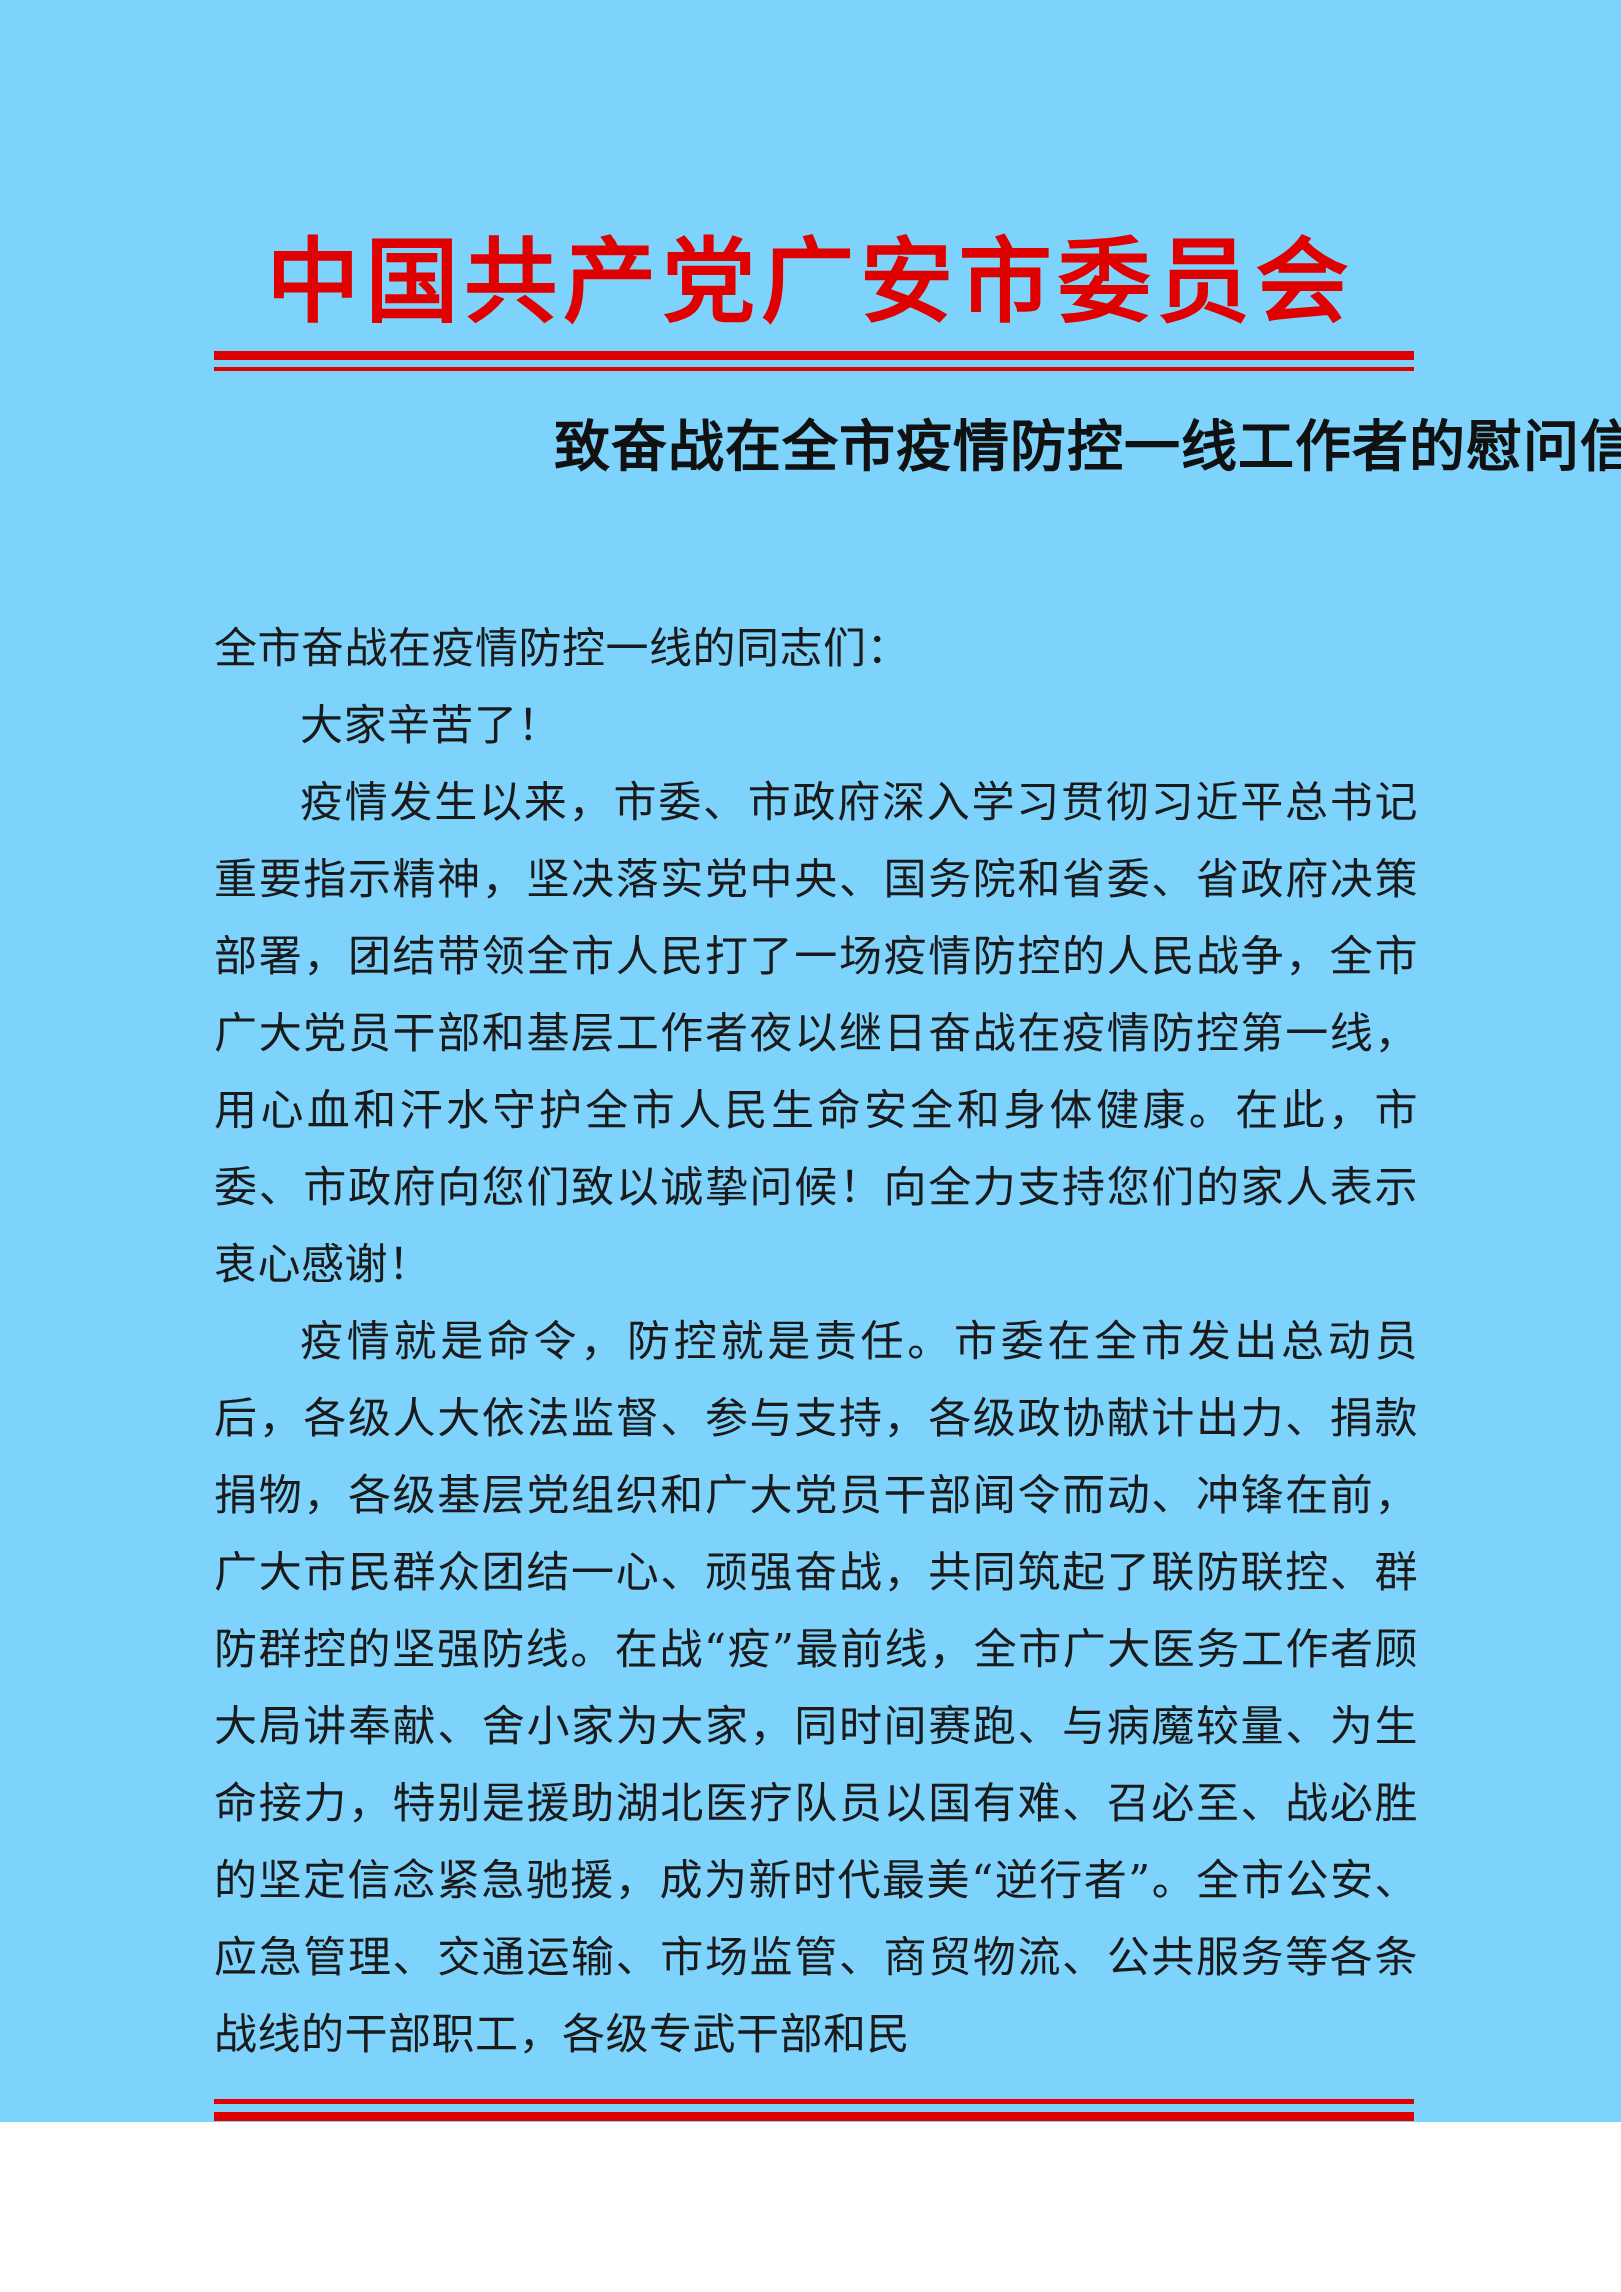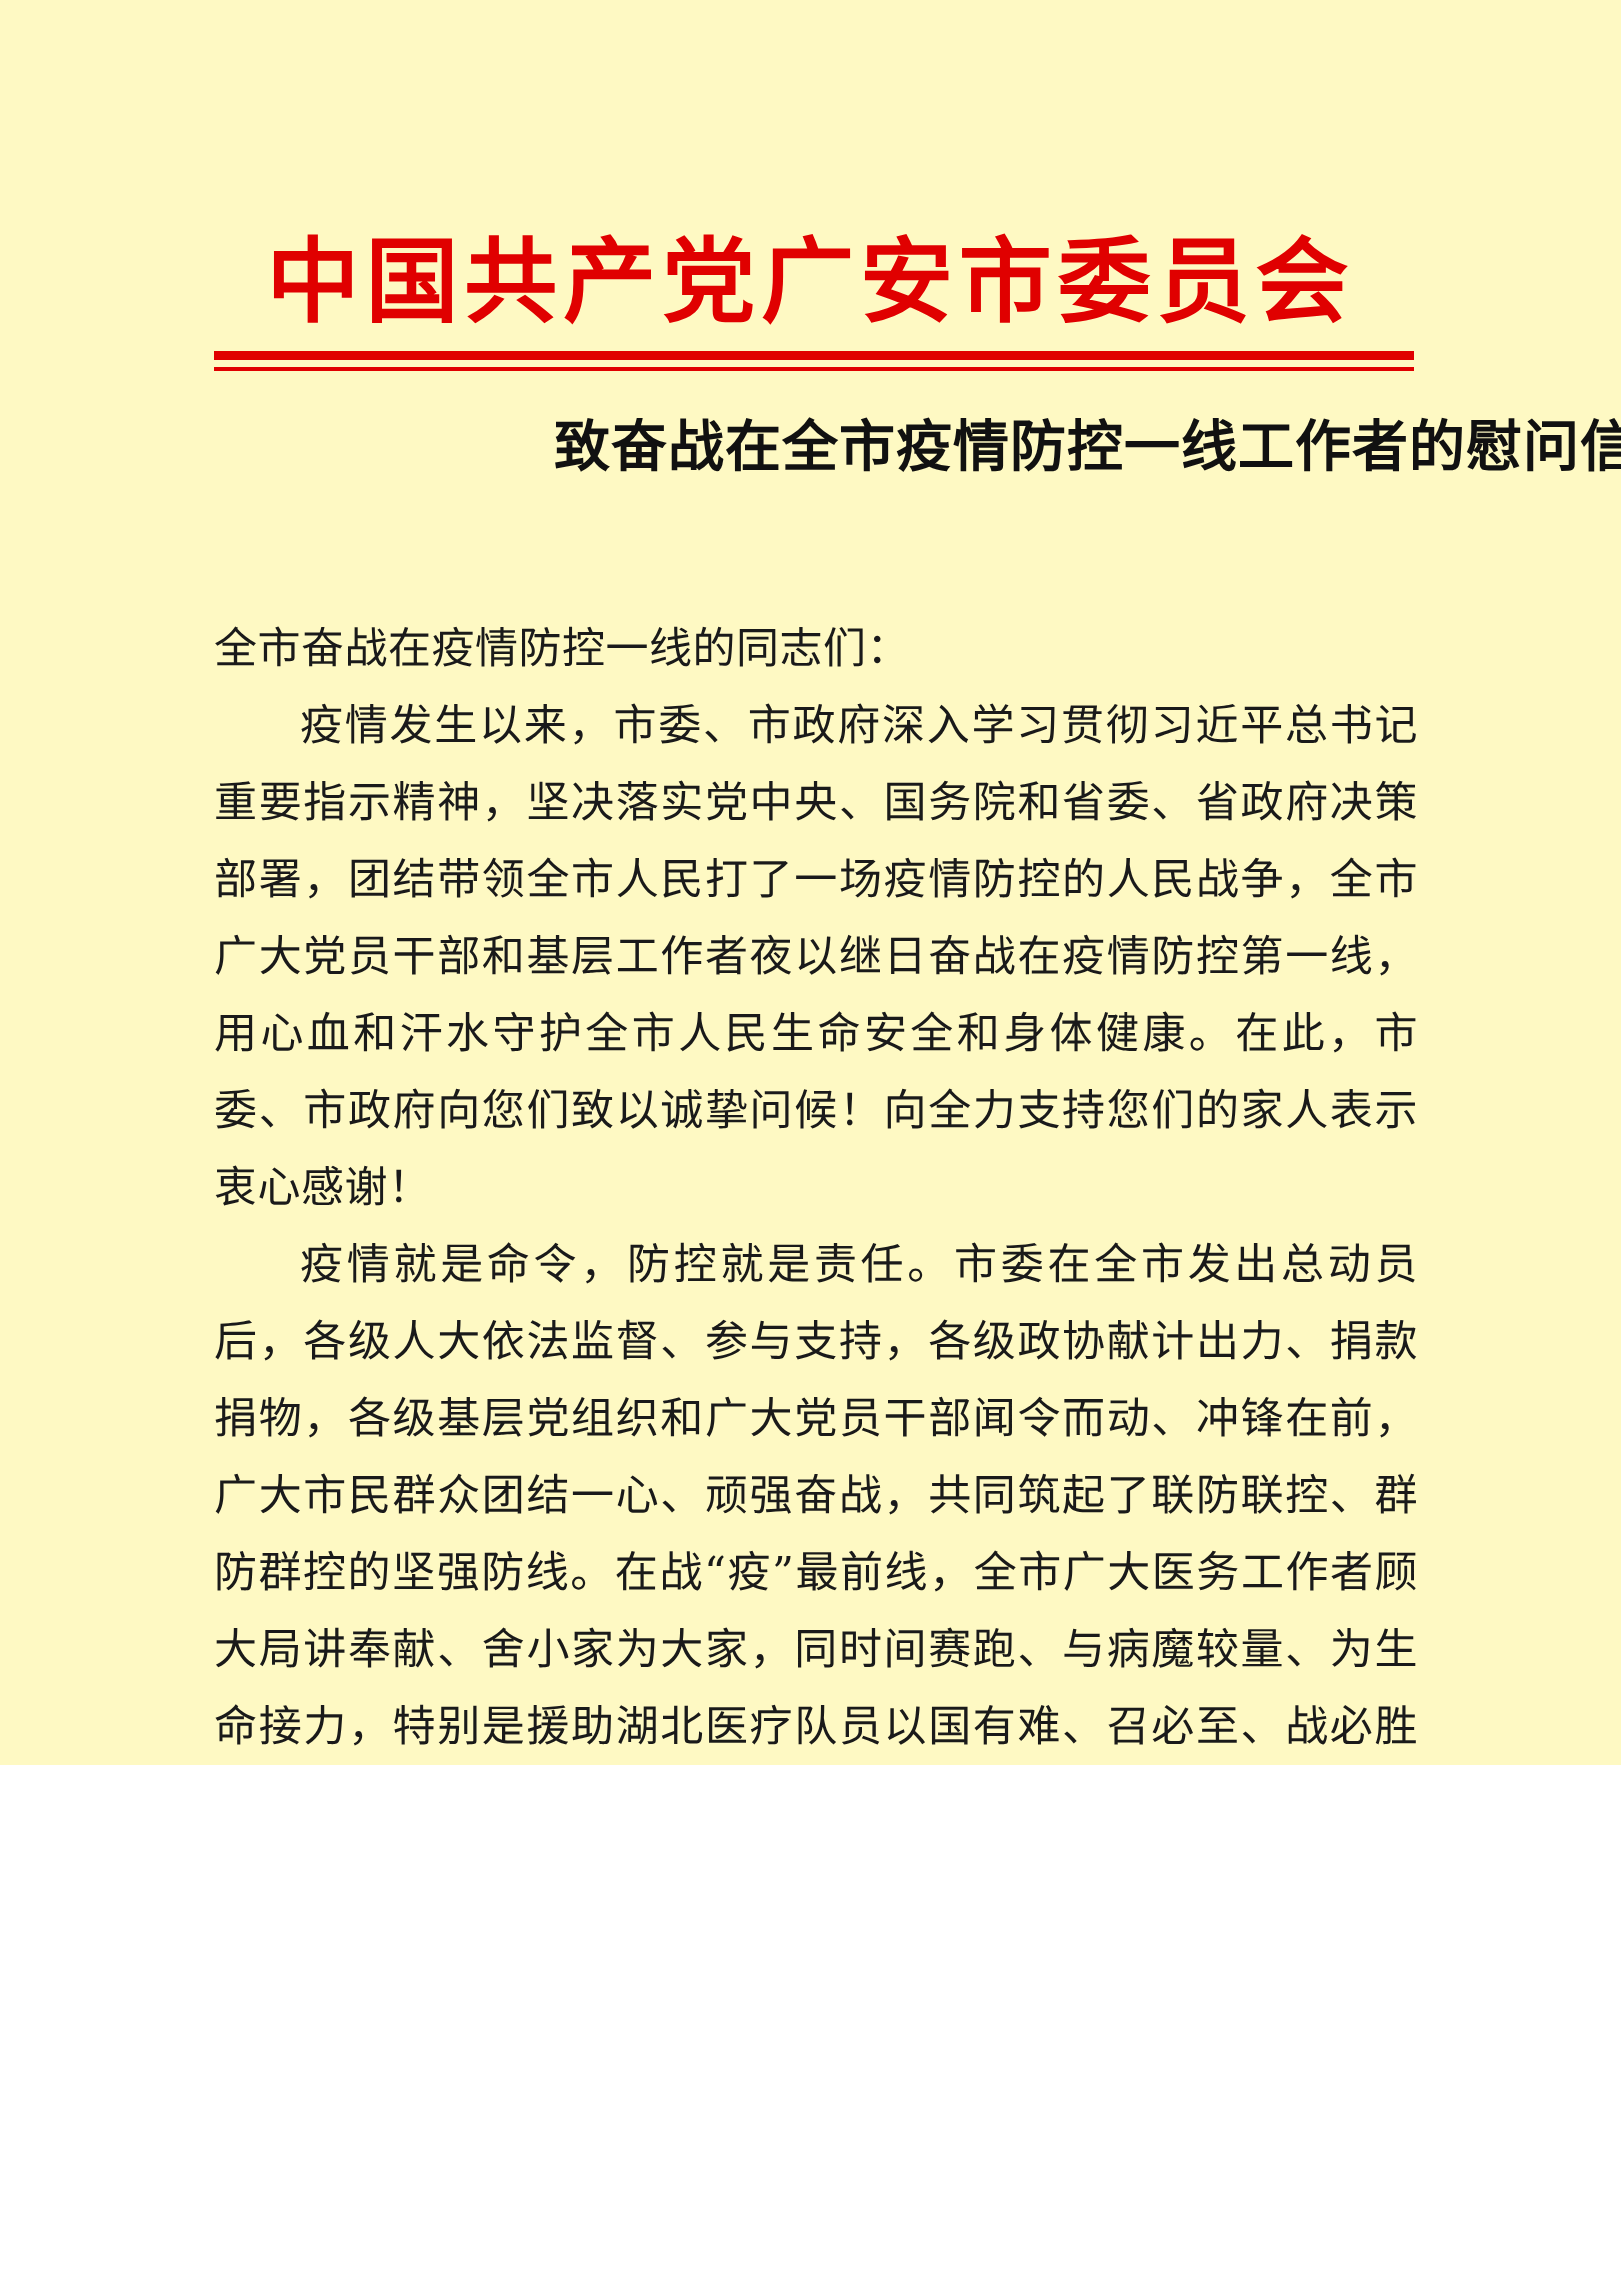"中国共产党广安市委员会" .page { background: #fef9c3 -> #7dd3fc; height: 1765px -> 2122px }
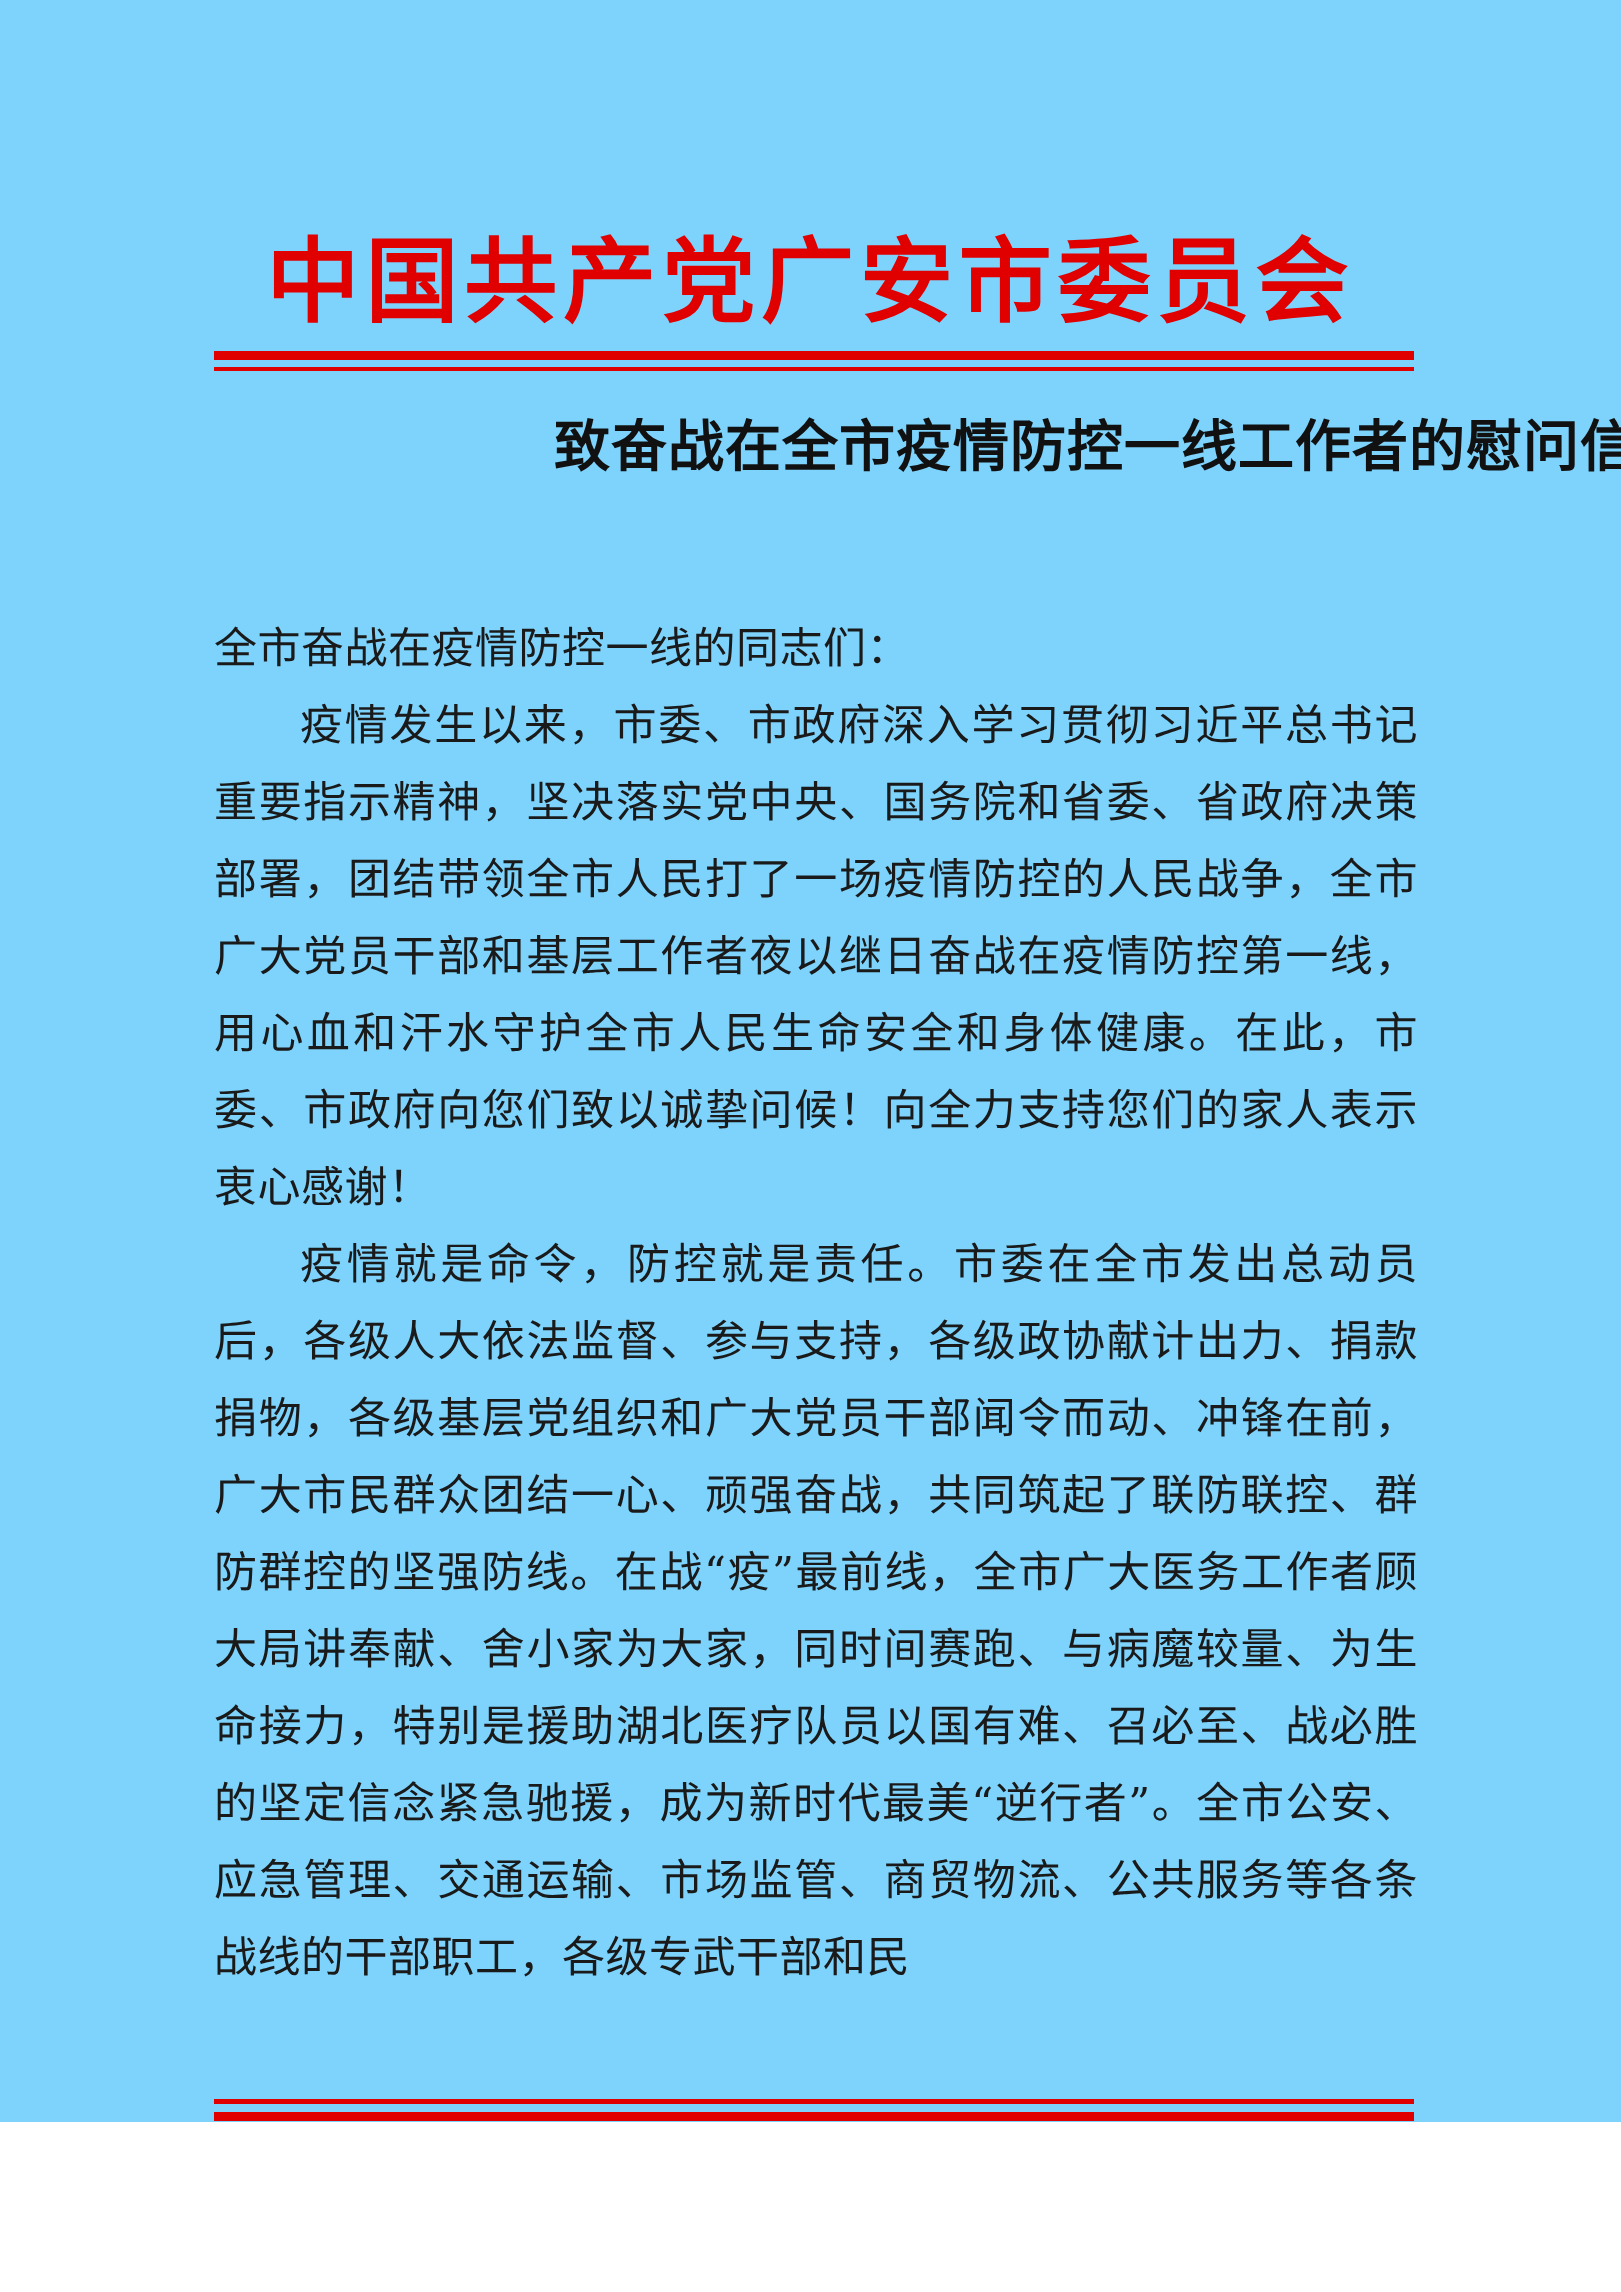"大家辛苦了！" p.para { html: none -> <p>大家辛苦了！</p> }
